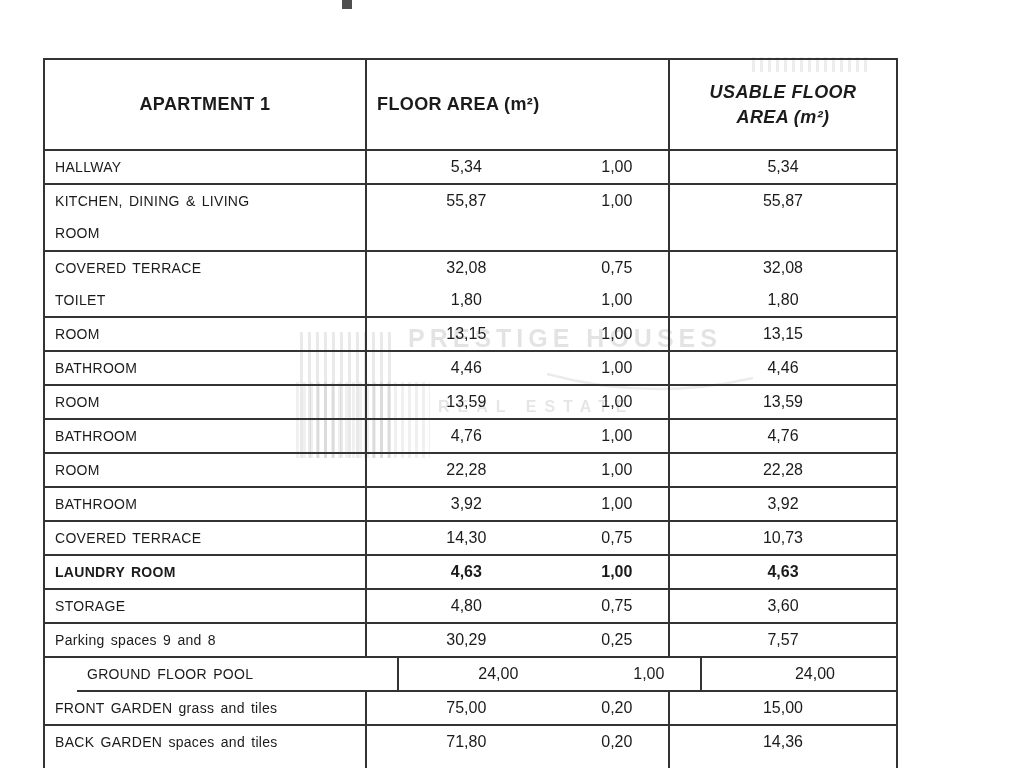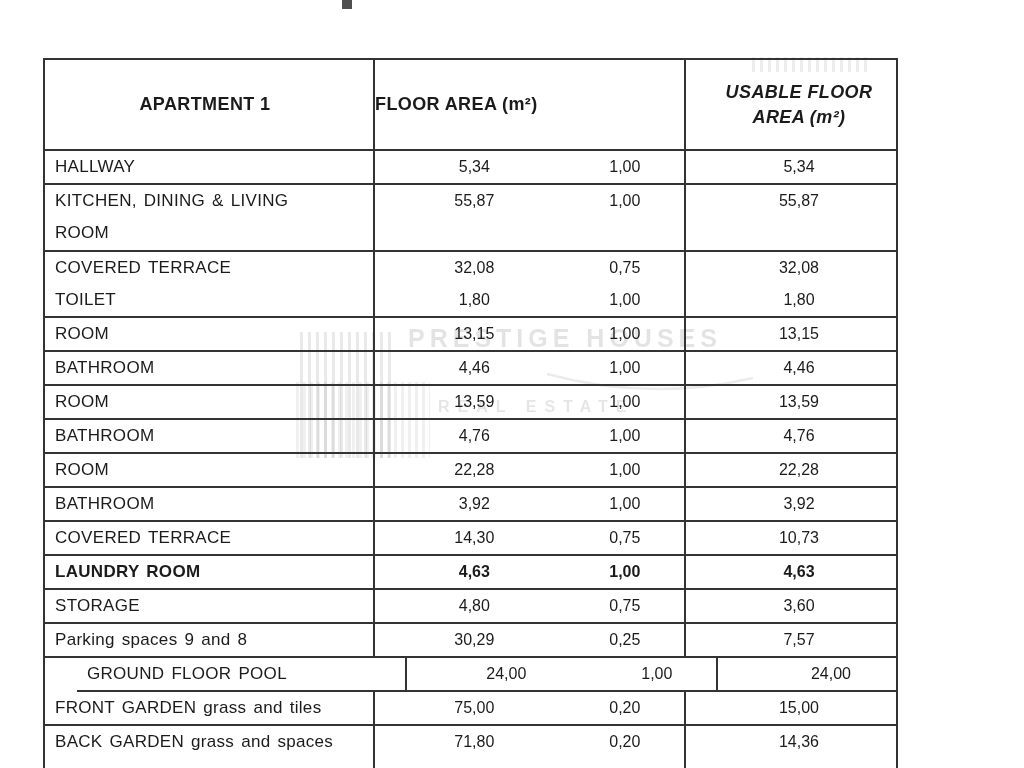"APARTMENT 1" .row { gap: 8px -> none }
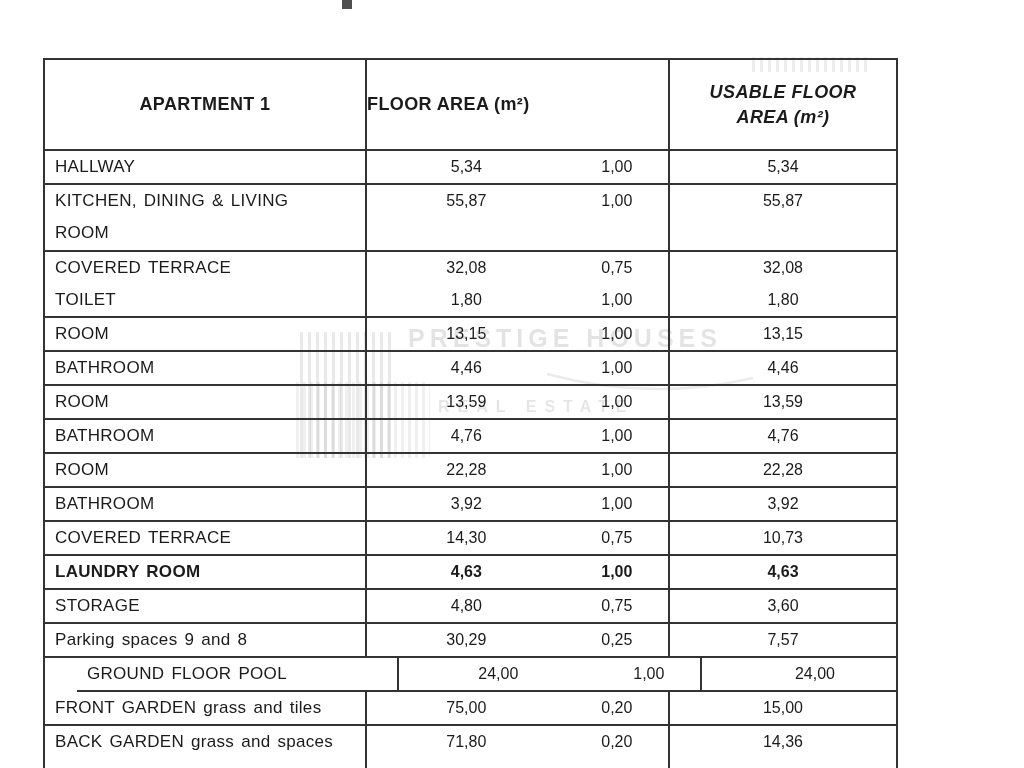"FLOOR AREA (m²)" .hcell.hc2 { padding-left: none -> 10px }
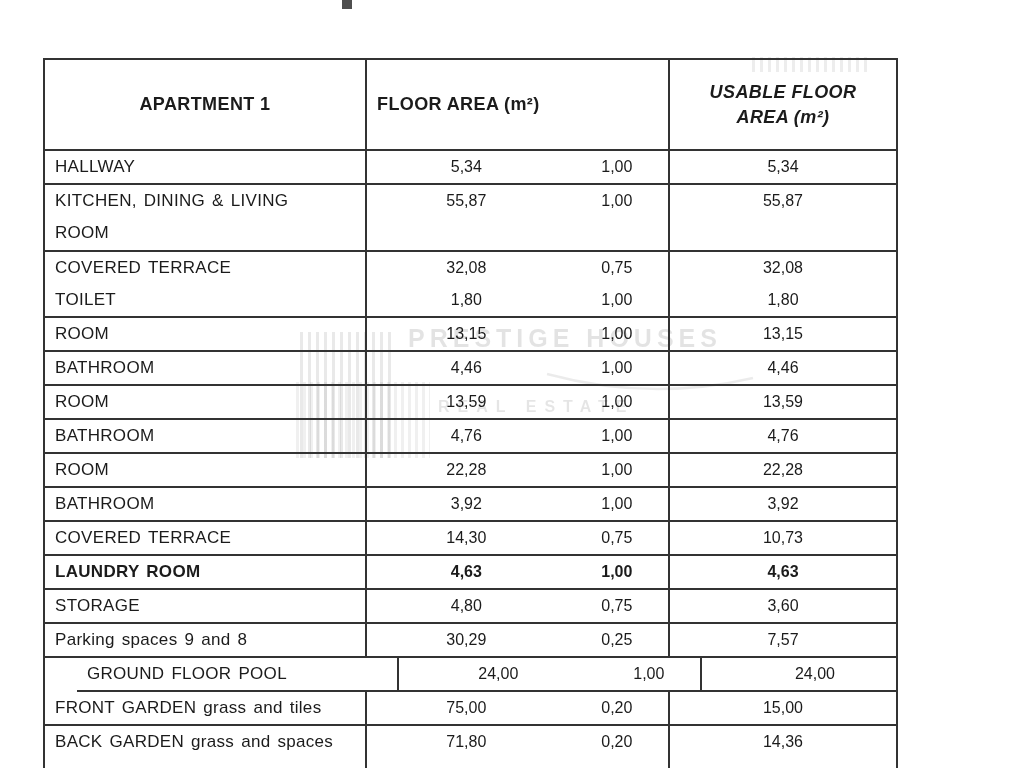"HALLWAY" .label-cell .line { font-size: 17px -> 14px }
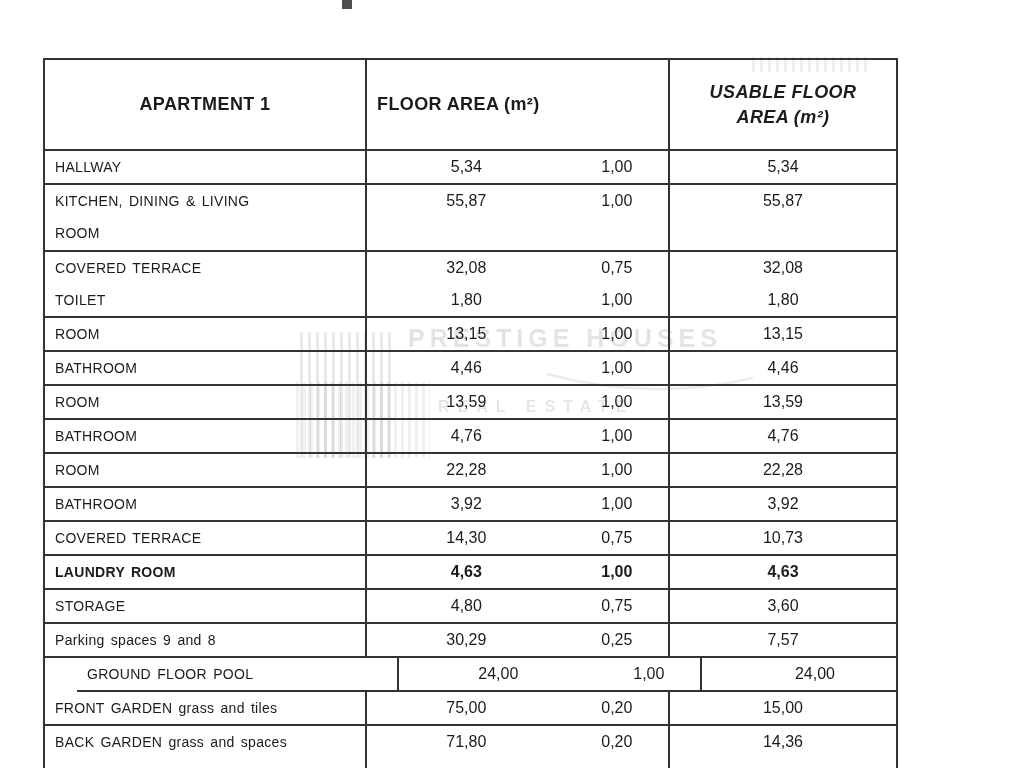"BACK GARDEN grass and spaces" div.line { text: grass and spaces -> spaces and tiles }
